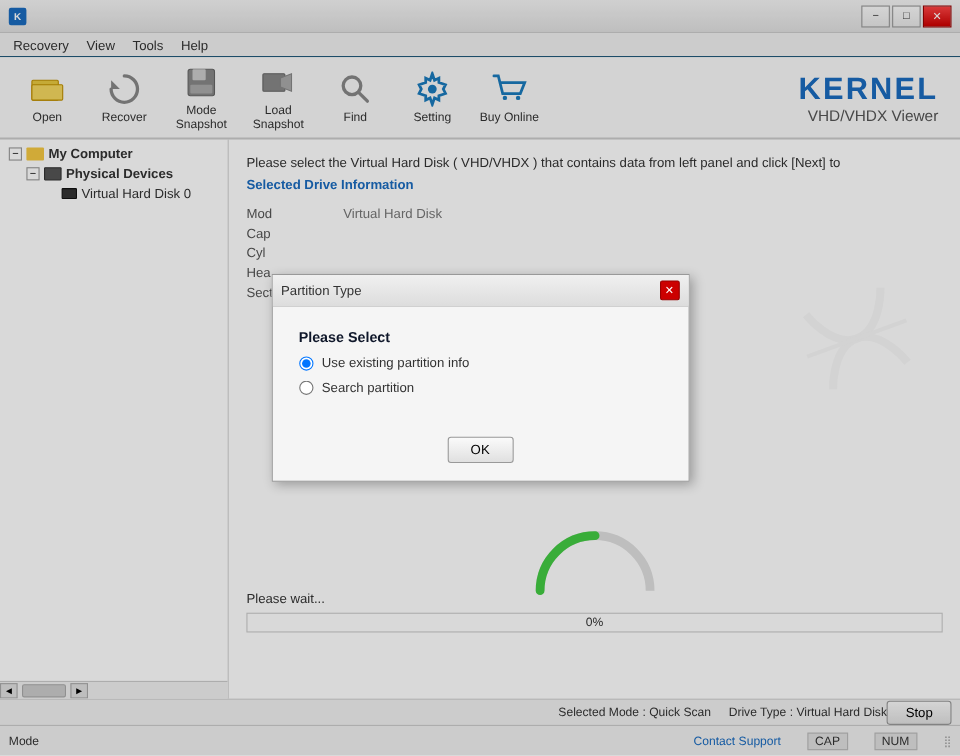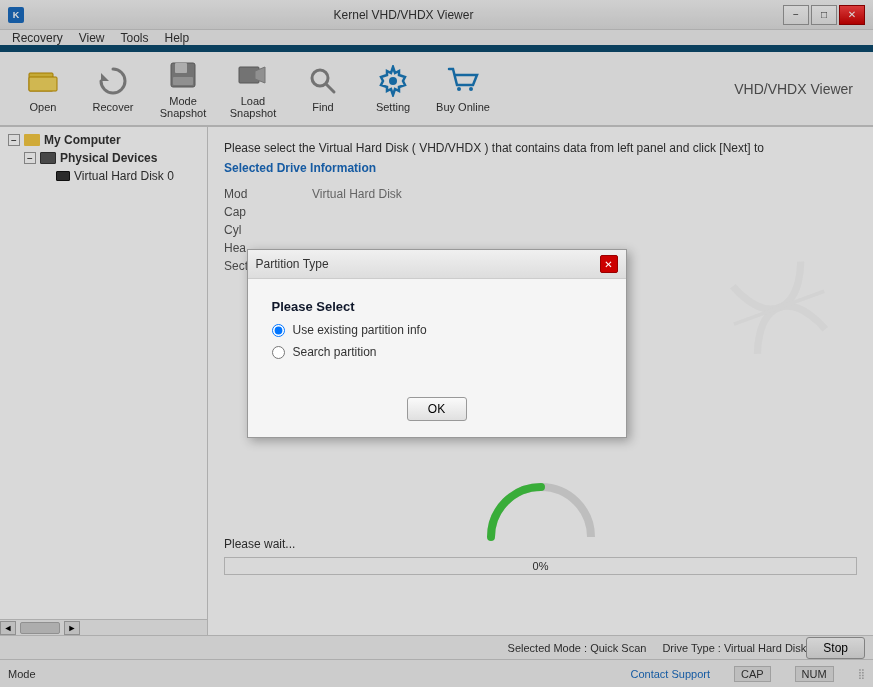"Kernel VHD/VHDX Viewer" span { html: <span>Kernel VHD/VHDX Viewer</span> -> none }
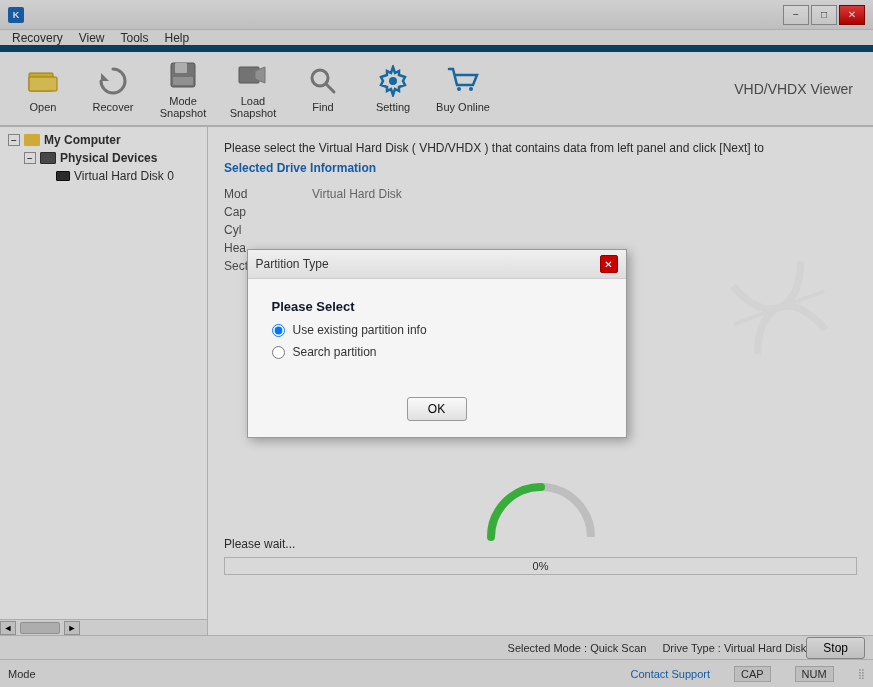"Recovery" #menu-bar { border-bottom: 7px solid #0c4a6e -> 1px solid #0c4a6e }
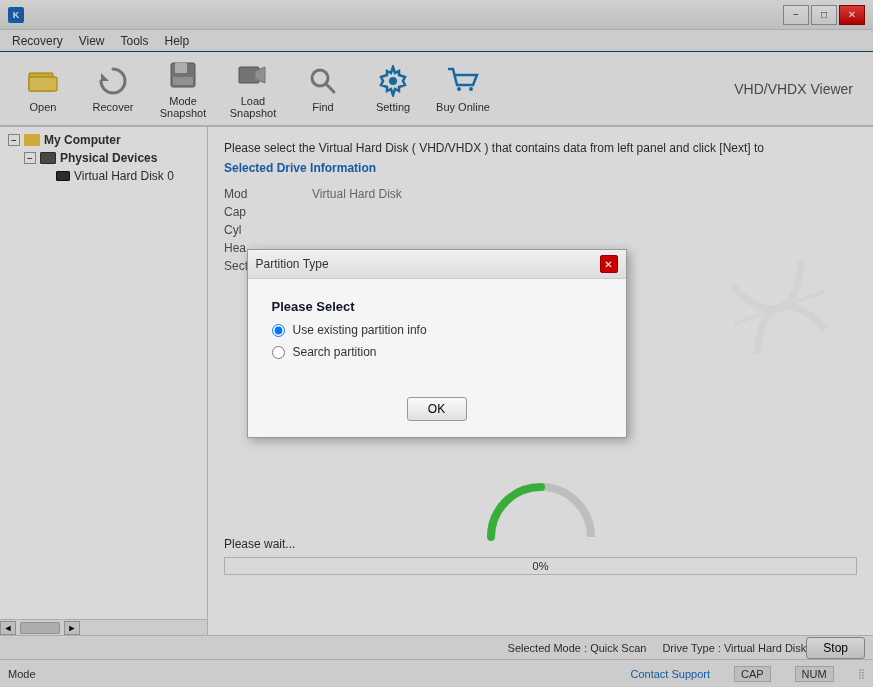"KERNEL" div.k-name { html: none -> <div>KERNEL</div> }
